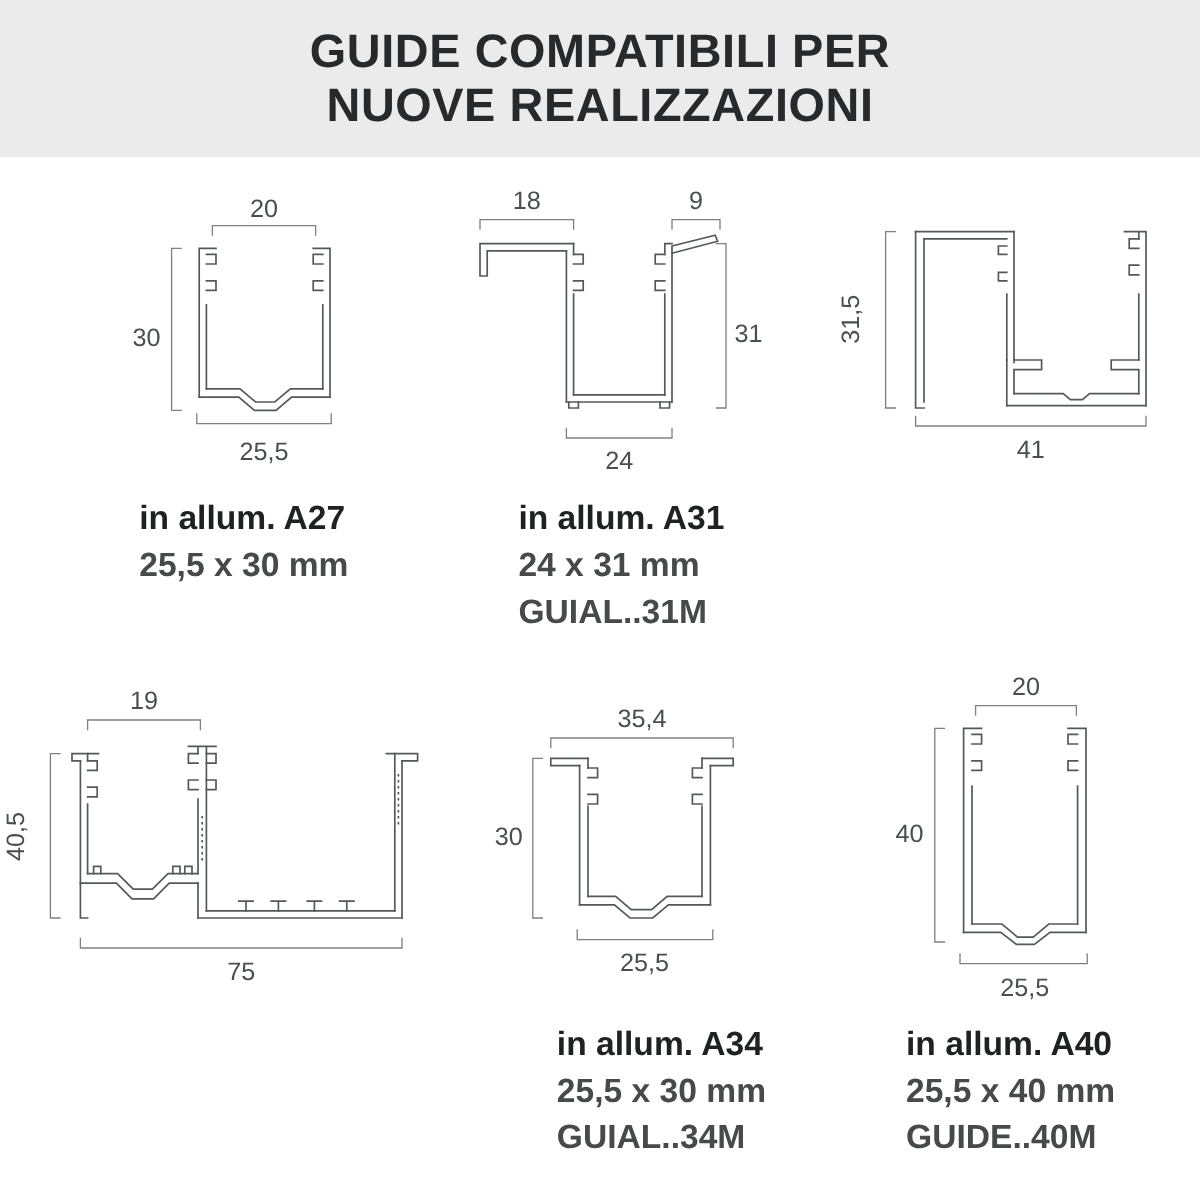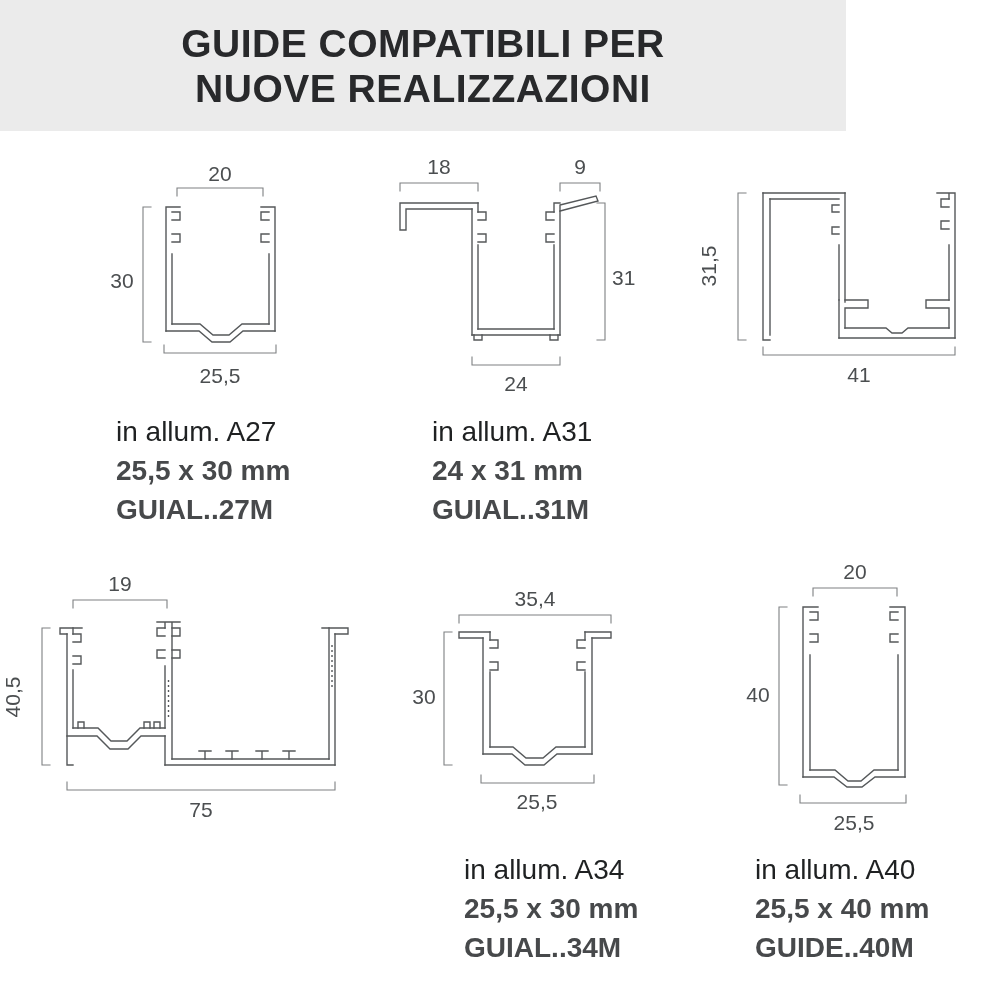"GUIDE COMPATIBILI PER" .header { width: 846px -> 1000px }
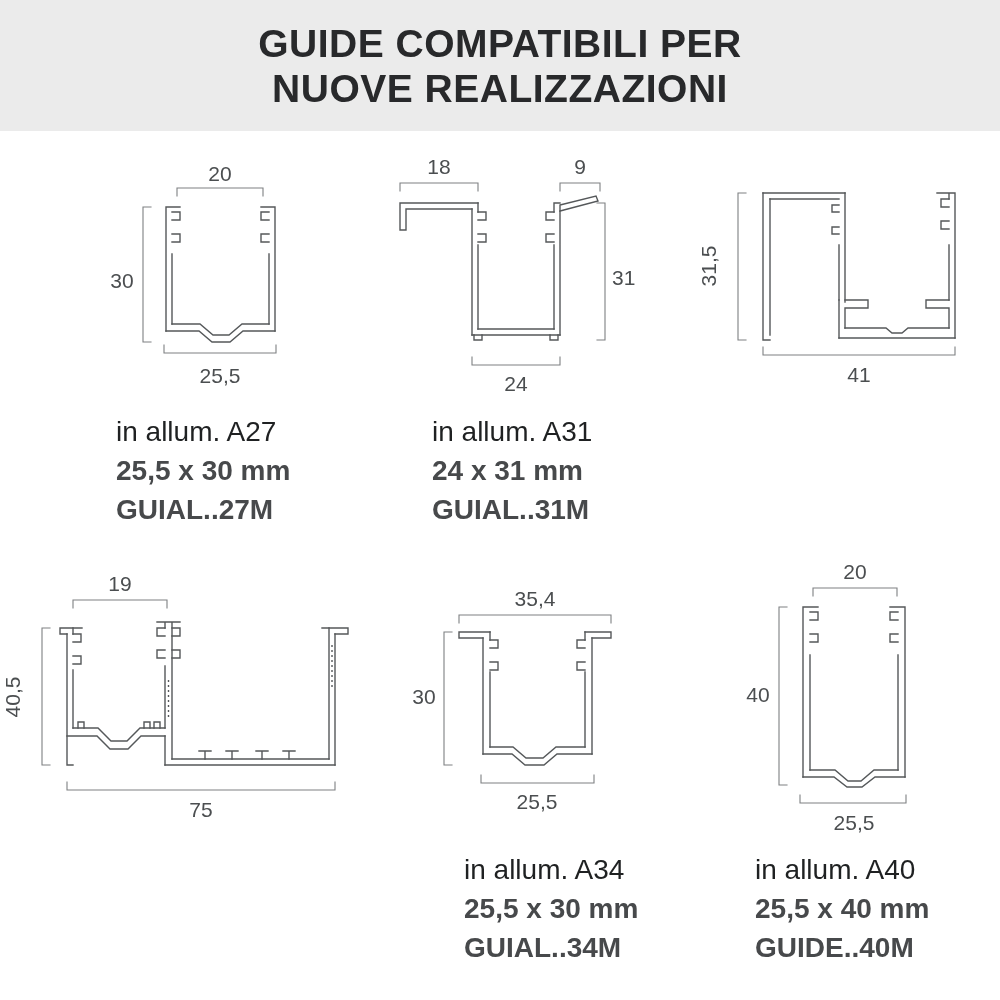"in allum. A27" .lname { font-weight: 400 -> 700 }
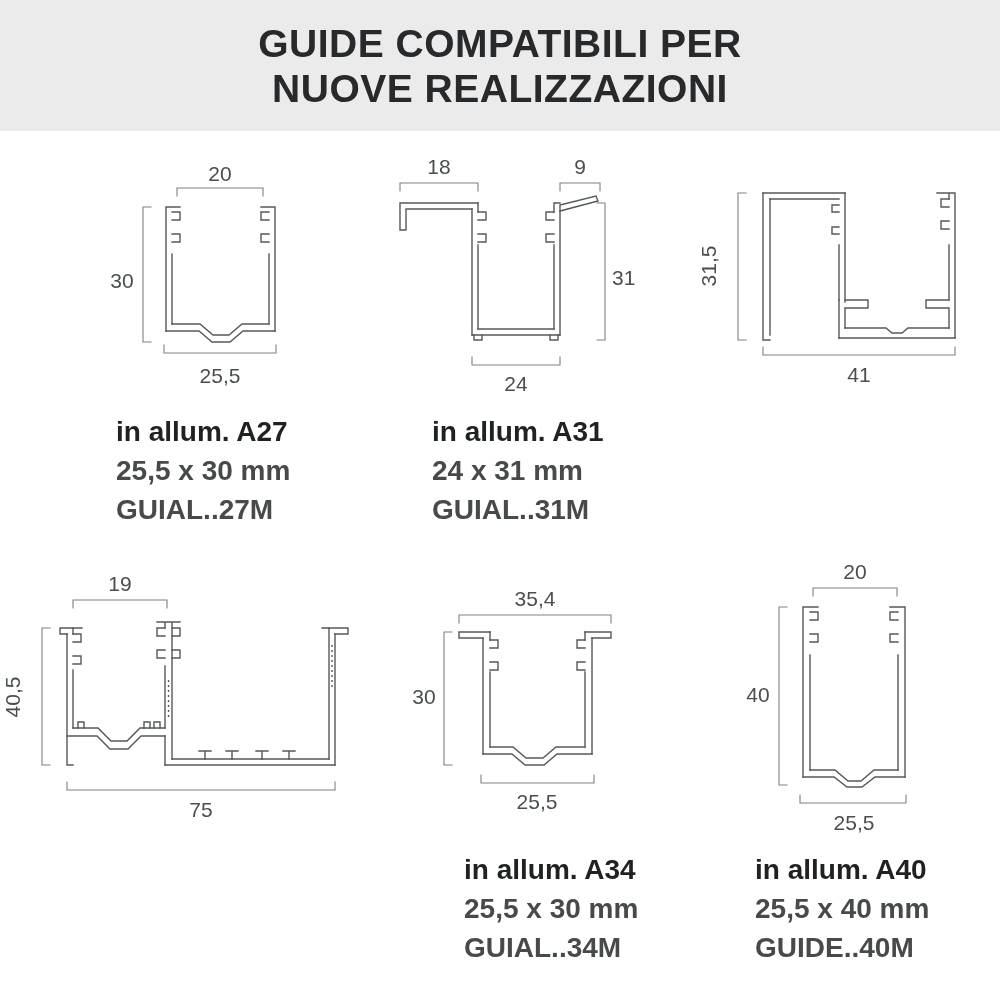"GUIAL..27M" div.ltext { html: <div>GUIAL..27M</div> -> none }
